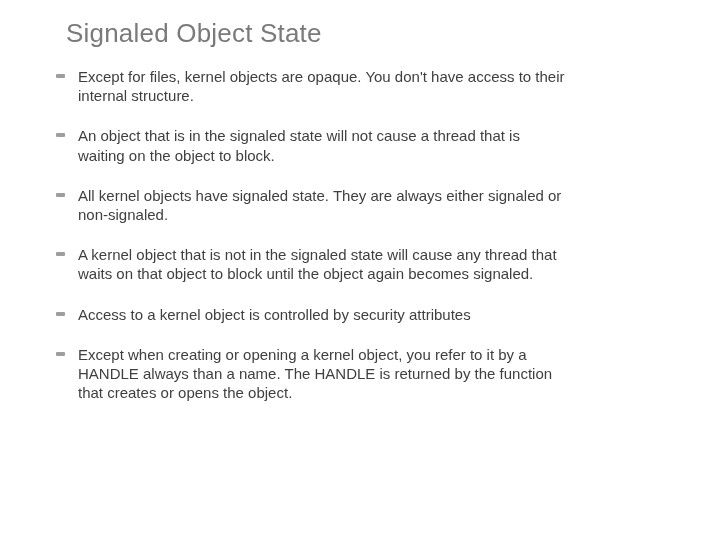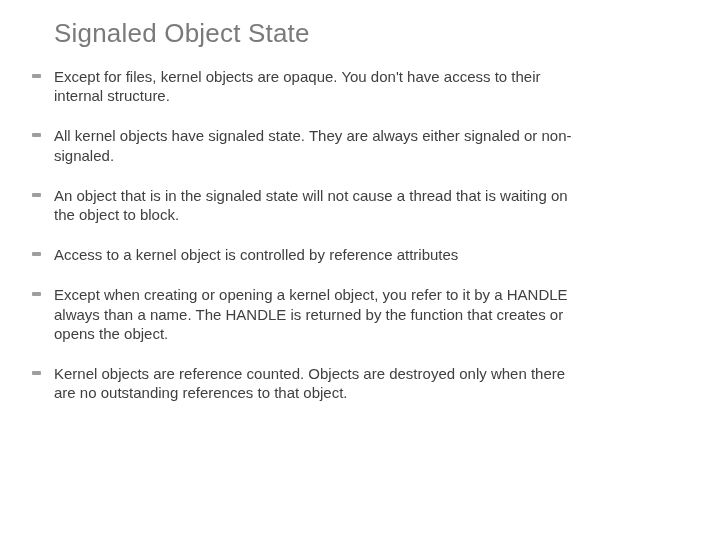"Signaled Object State" .slide { padding: 18px 28px 18px 32px -> 18px 28px 18px 44px }
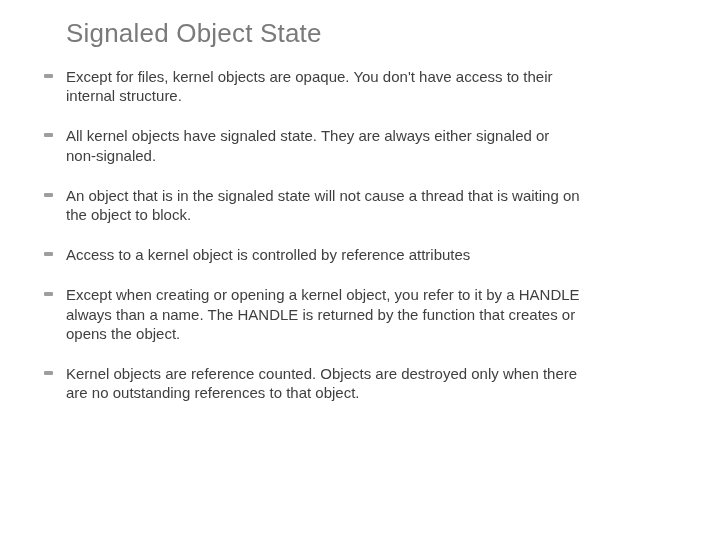"Except for files, kernel objects" ul.bullets { margin: 0 -> 12px }
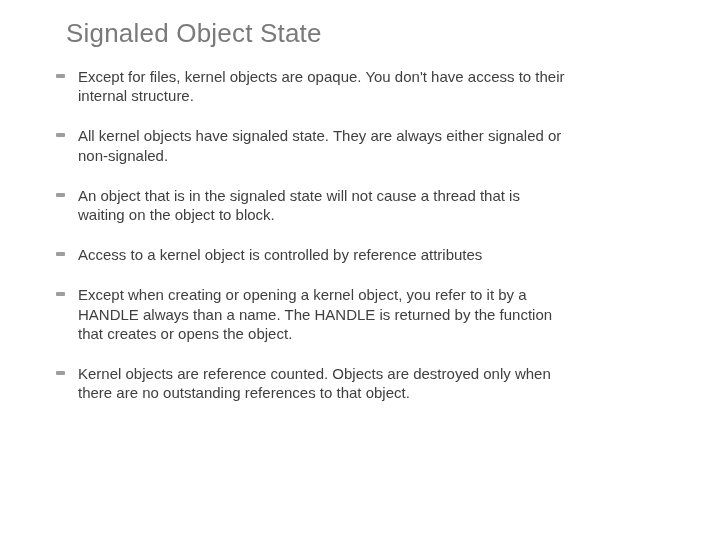"All kernel objects have signaled" li { order: before "An object that is in" -> after "An object that is in" }
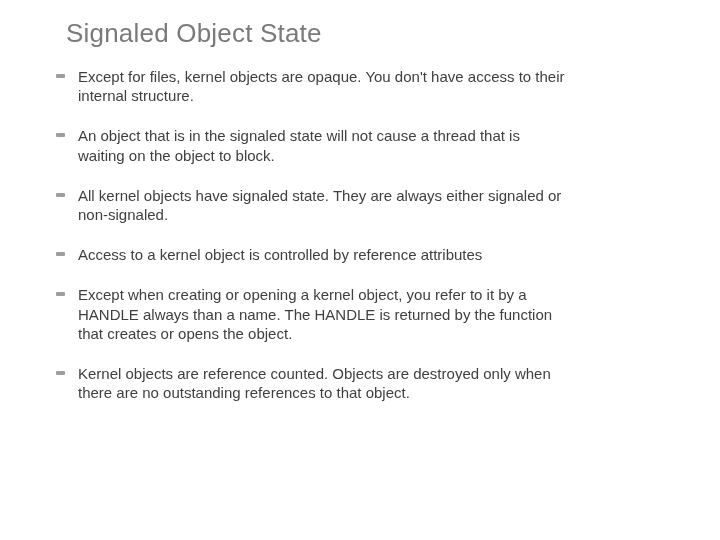"A kernel object that is" li { html: none -> <li>A kernel object that is not in the signaled state will cause any thread that waits on that object to block until the object again becomes signaled.</li> }
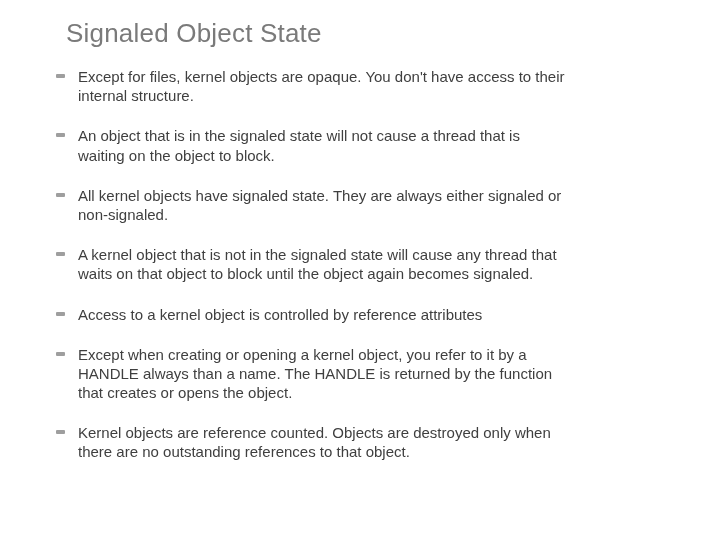"Access to a kernel object" li { text: reference -> security }
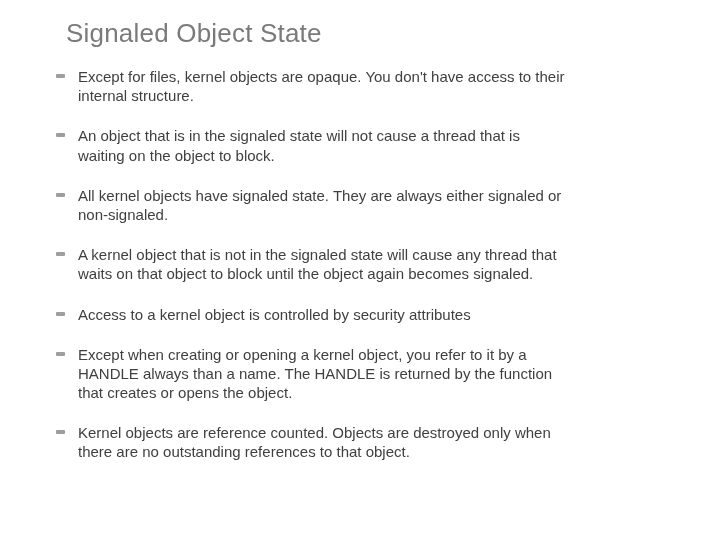"Kernel objects are reference counted." li { html: <li>Kernel objects are reference counted. Objects are destroyed only when there are no outstanding references to that object.</li> -> none }
